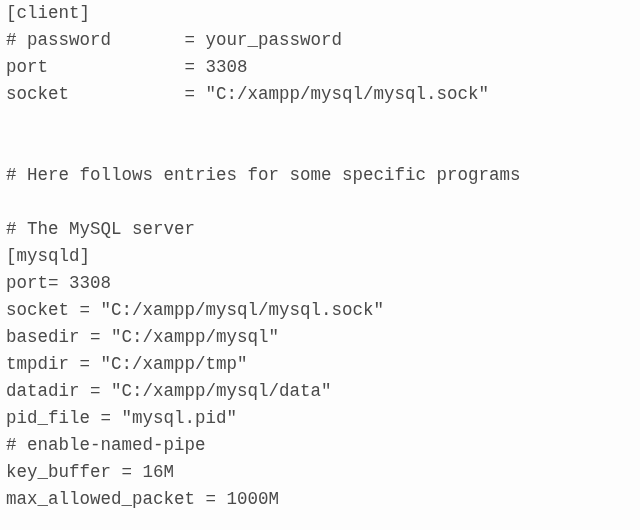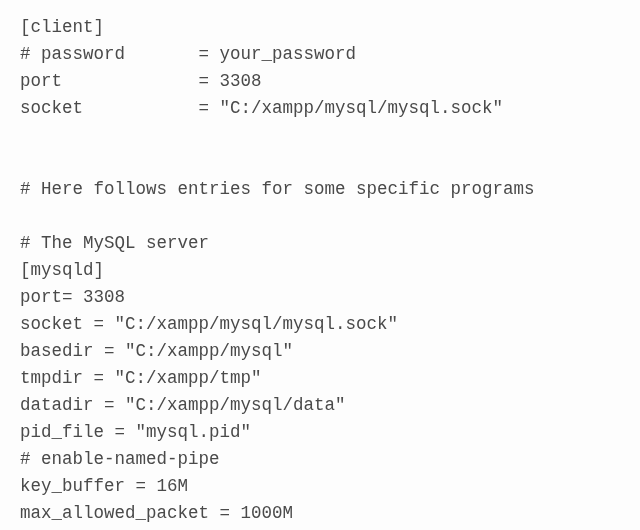"[client]" pre.config { margin: 14px -> 0 }
